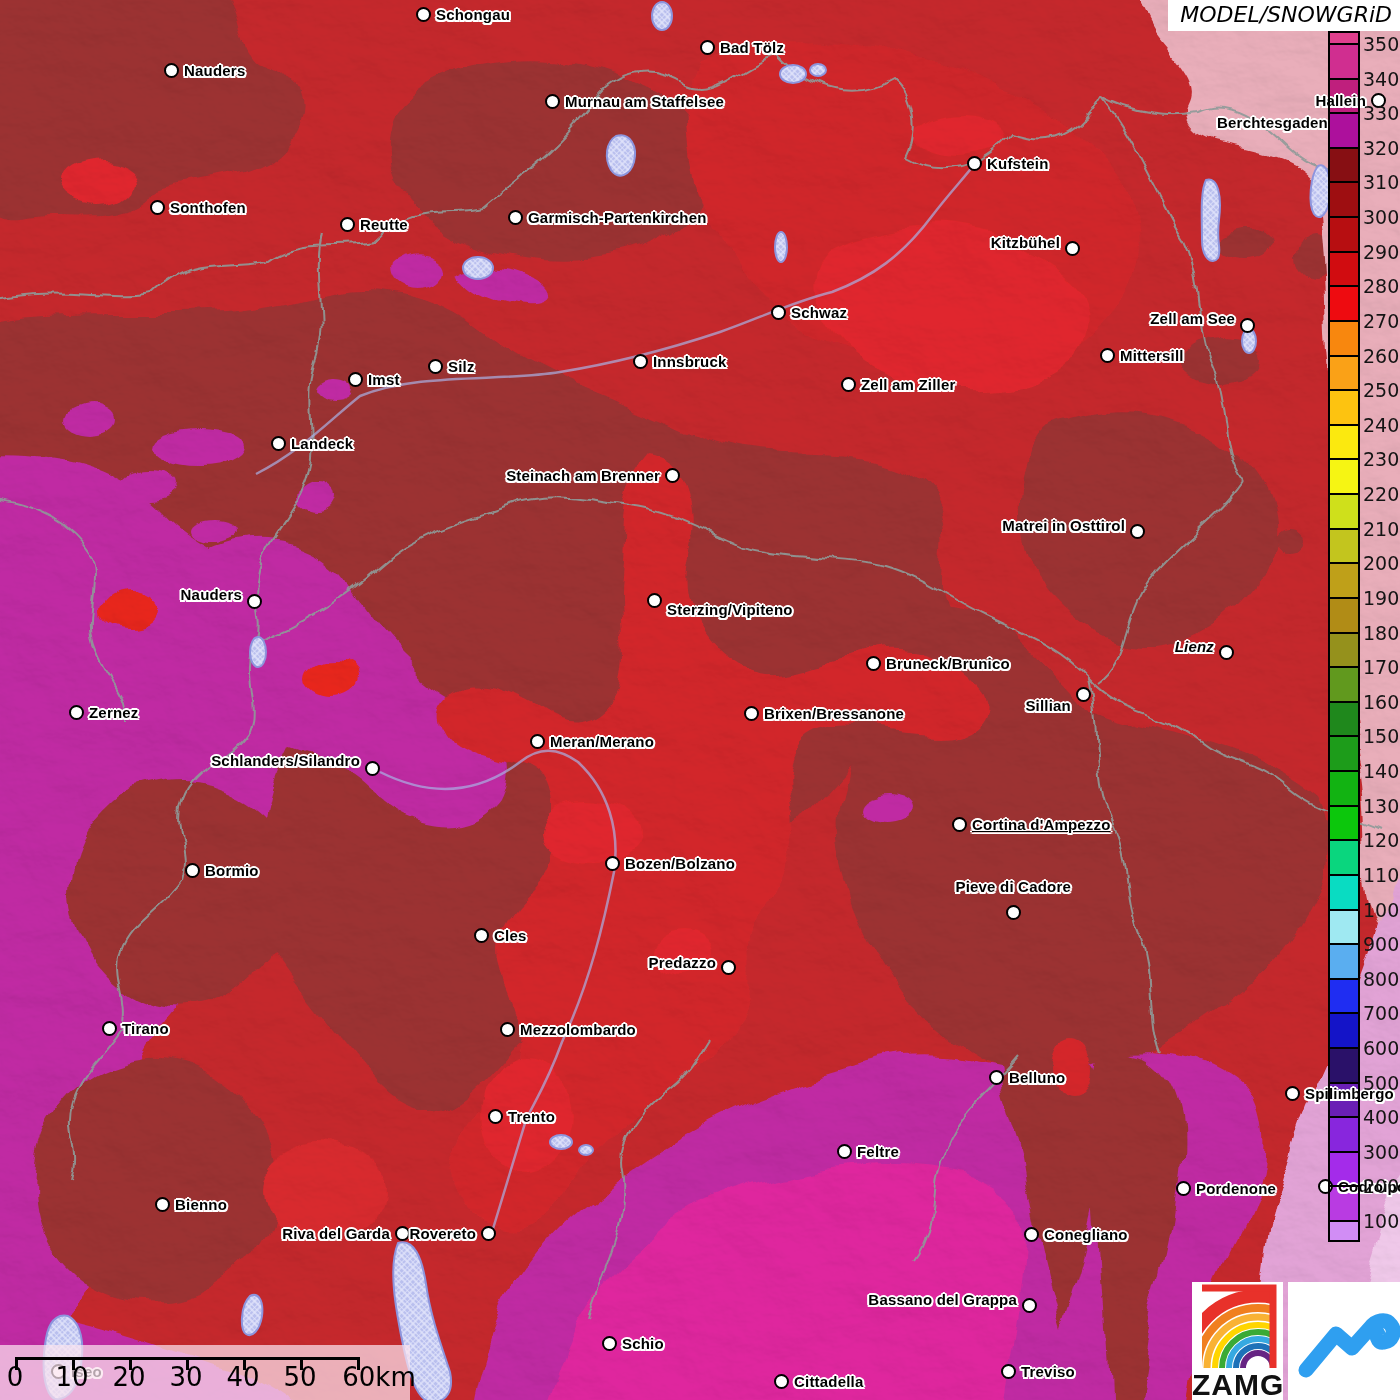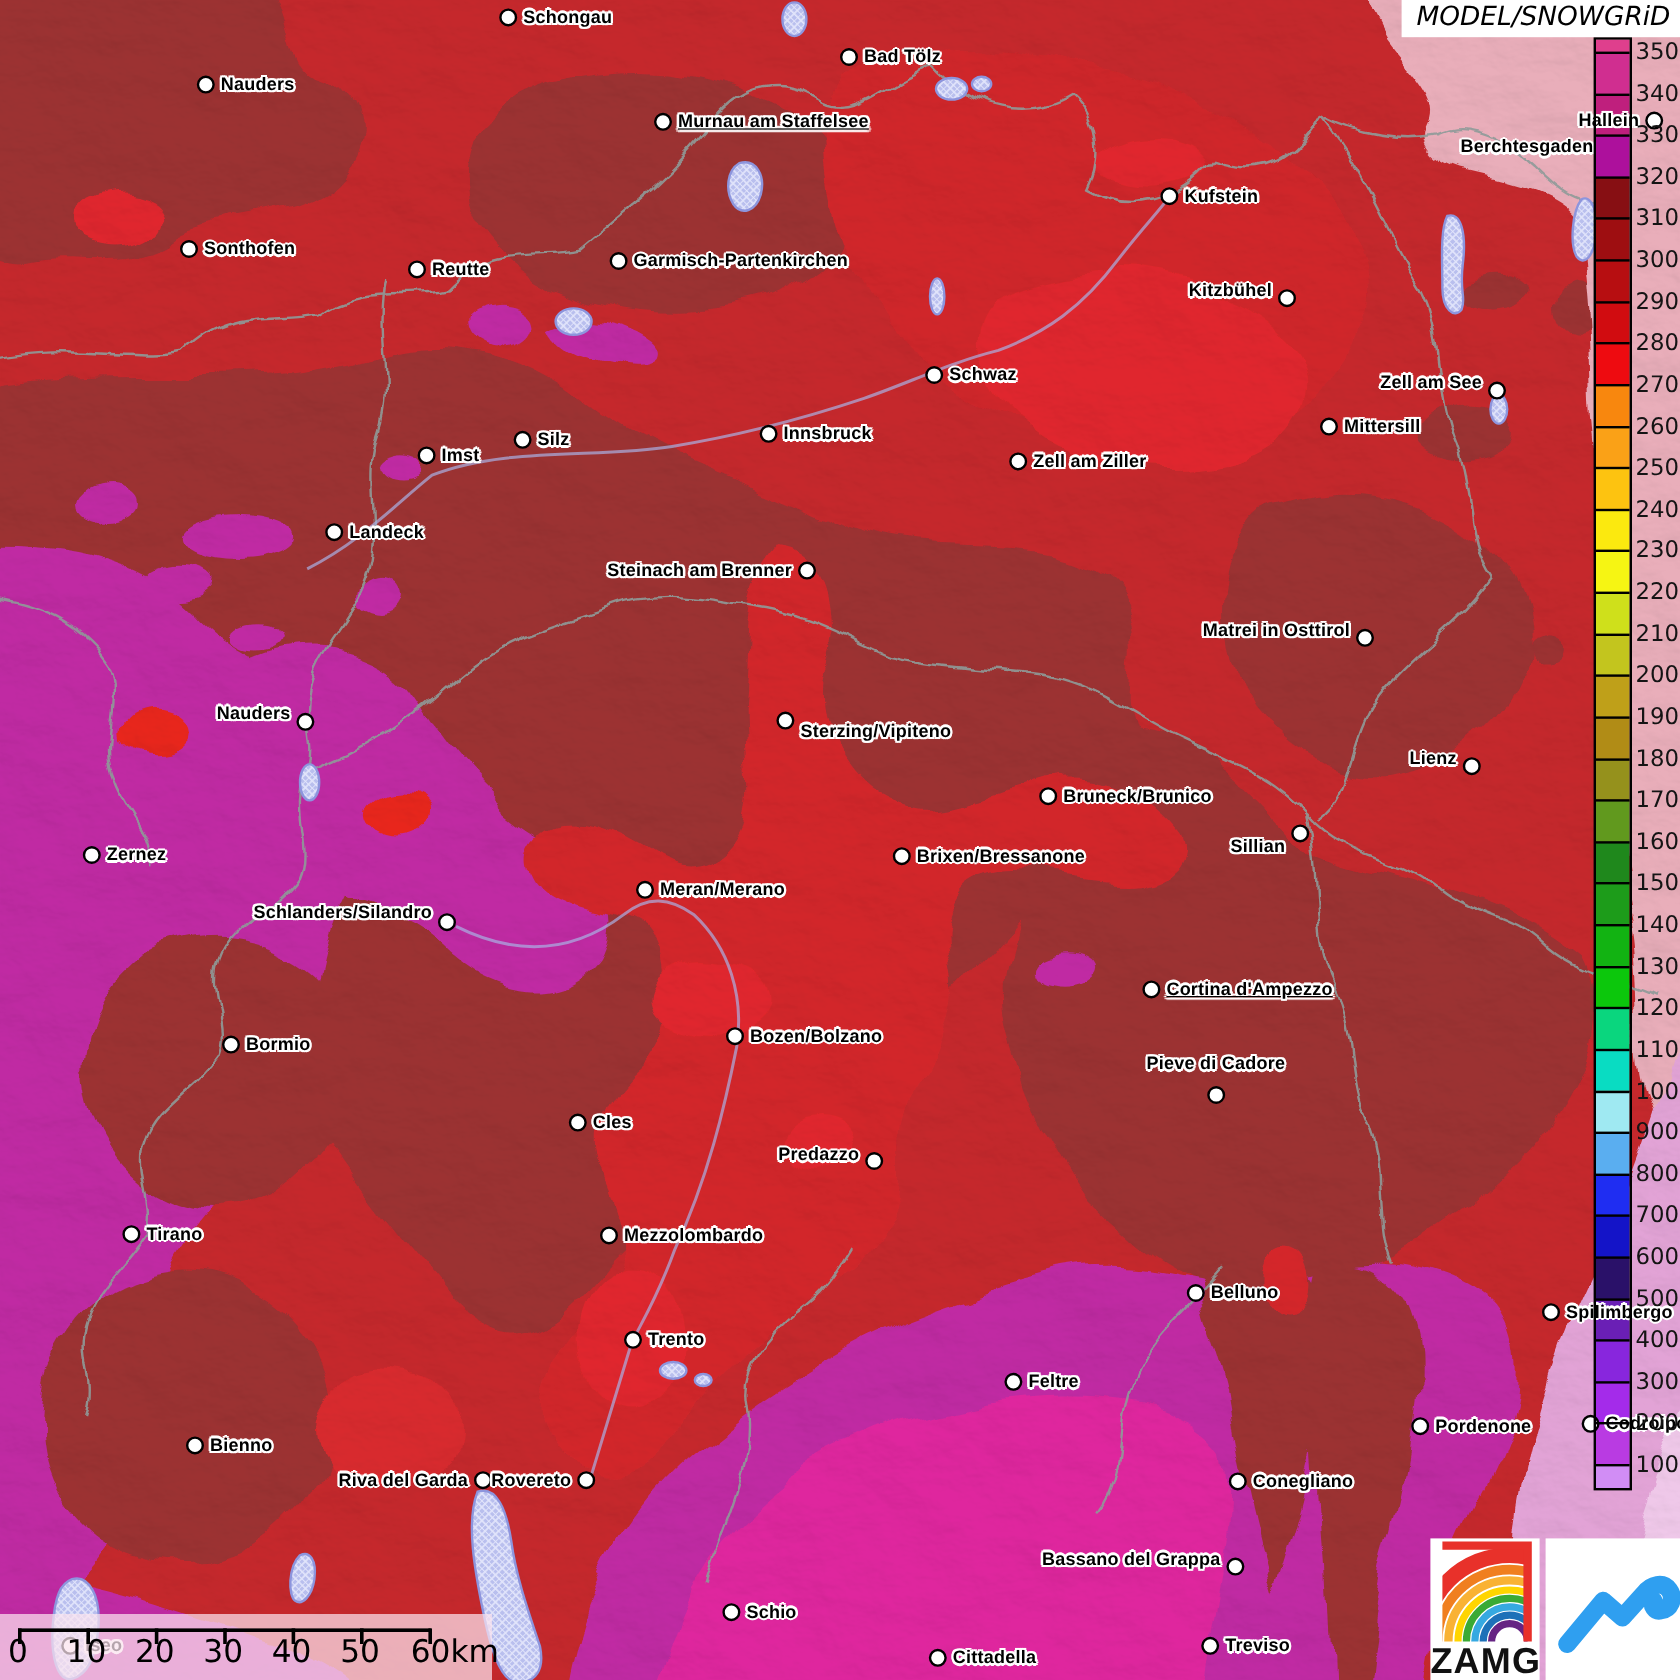"Murnau am Staffelsee" div.city { text-decoration: underline -> none }
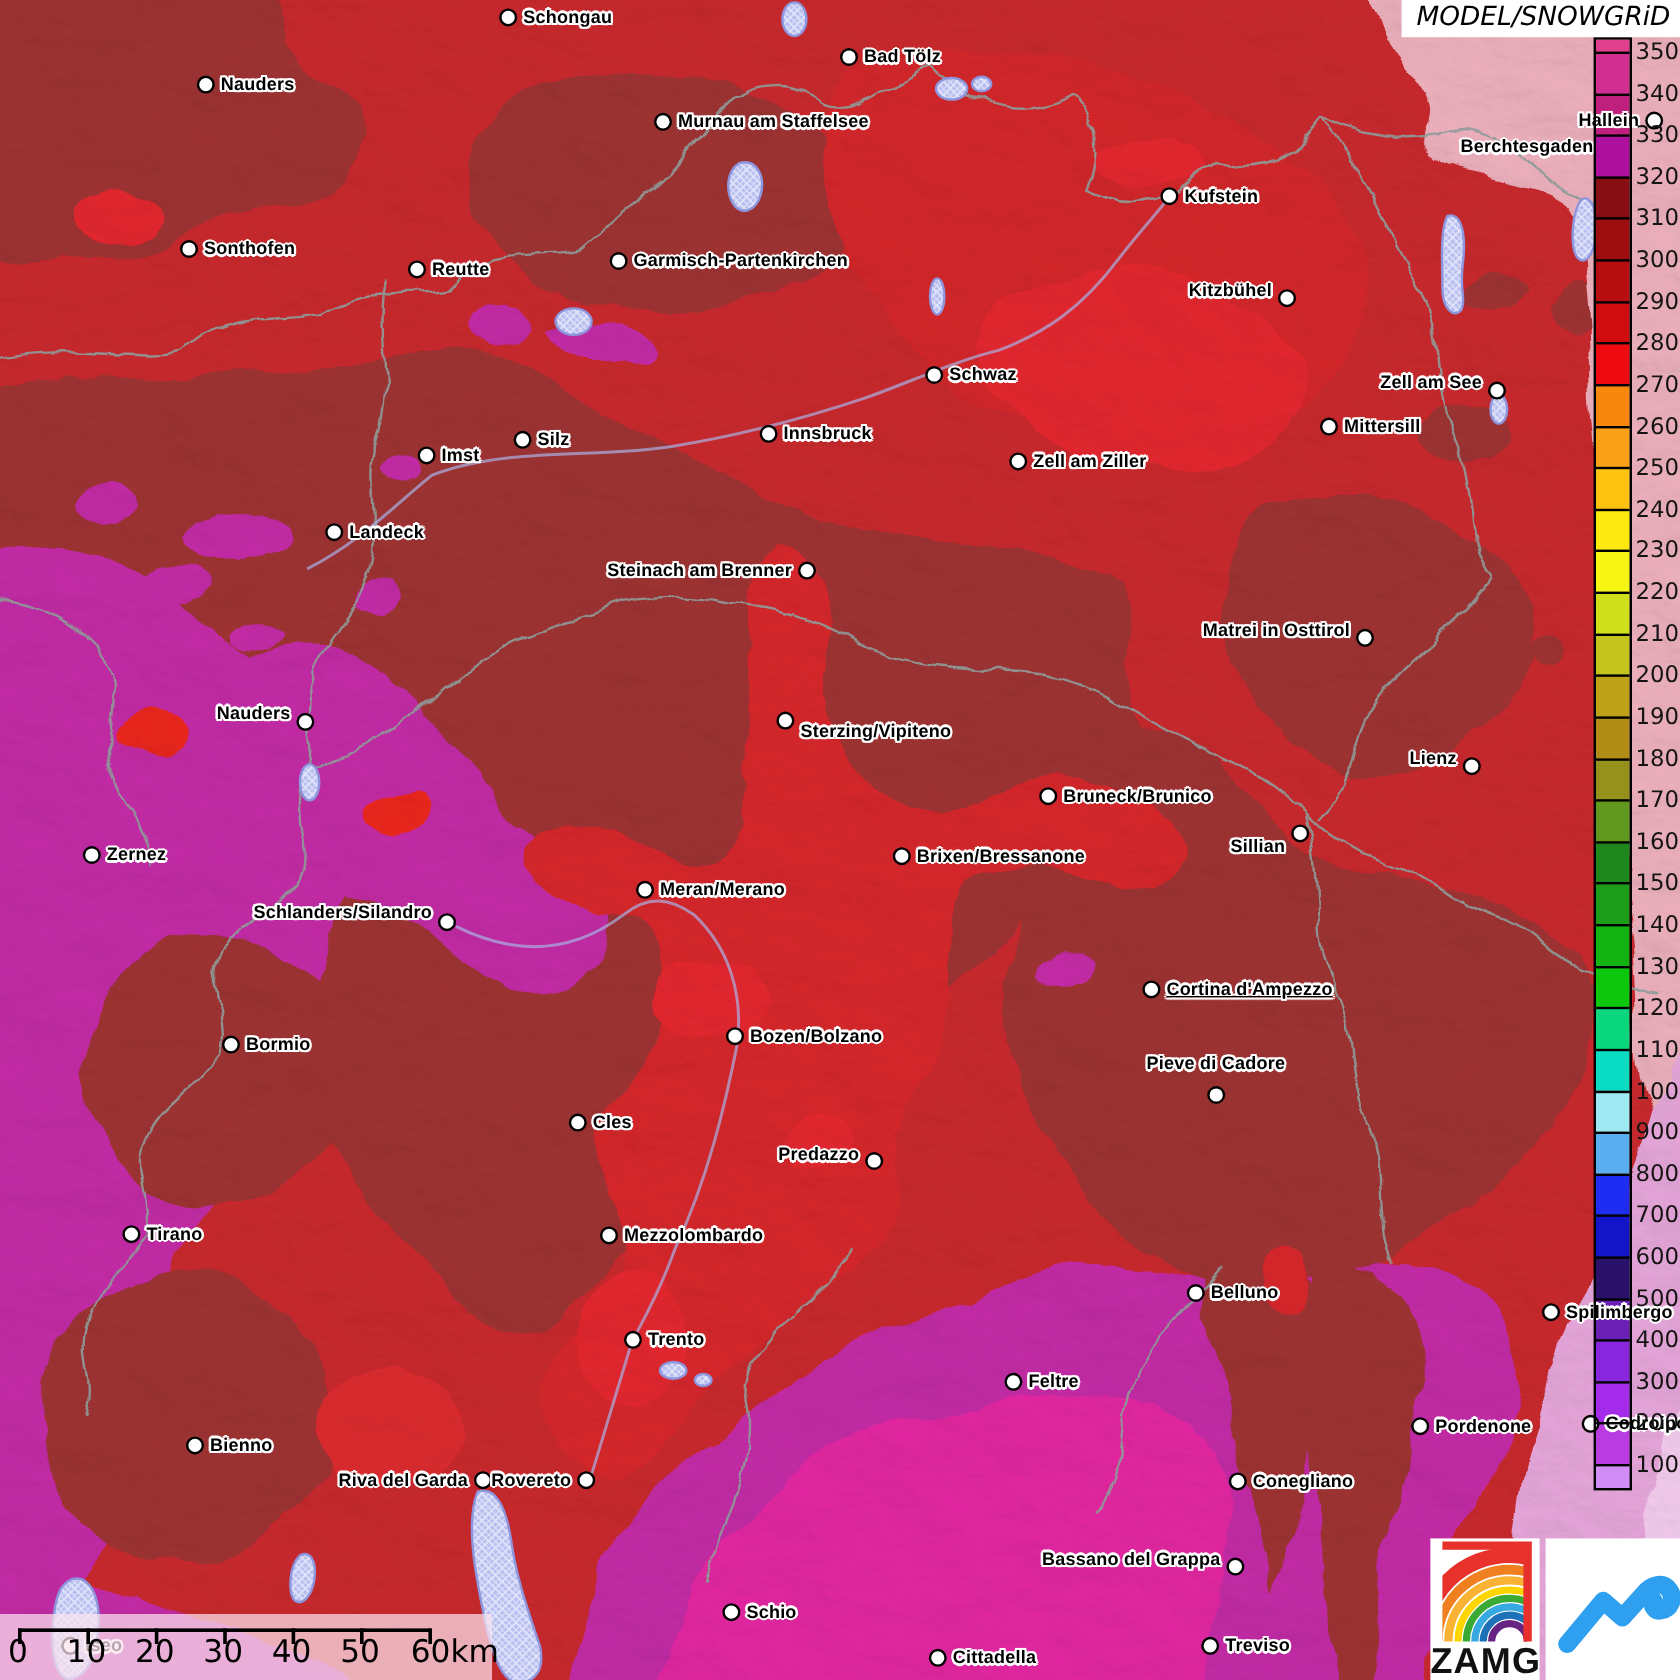"Lienz" div.city { font-style: none -> italic; top: 630px -> 644px }
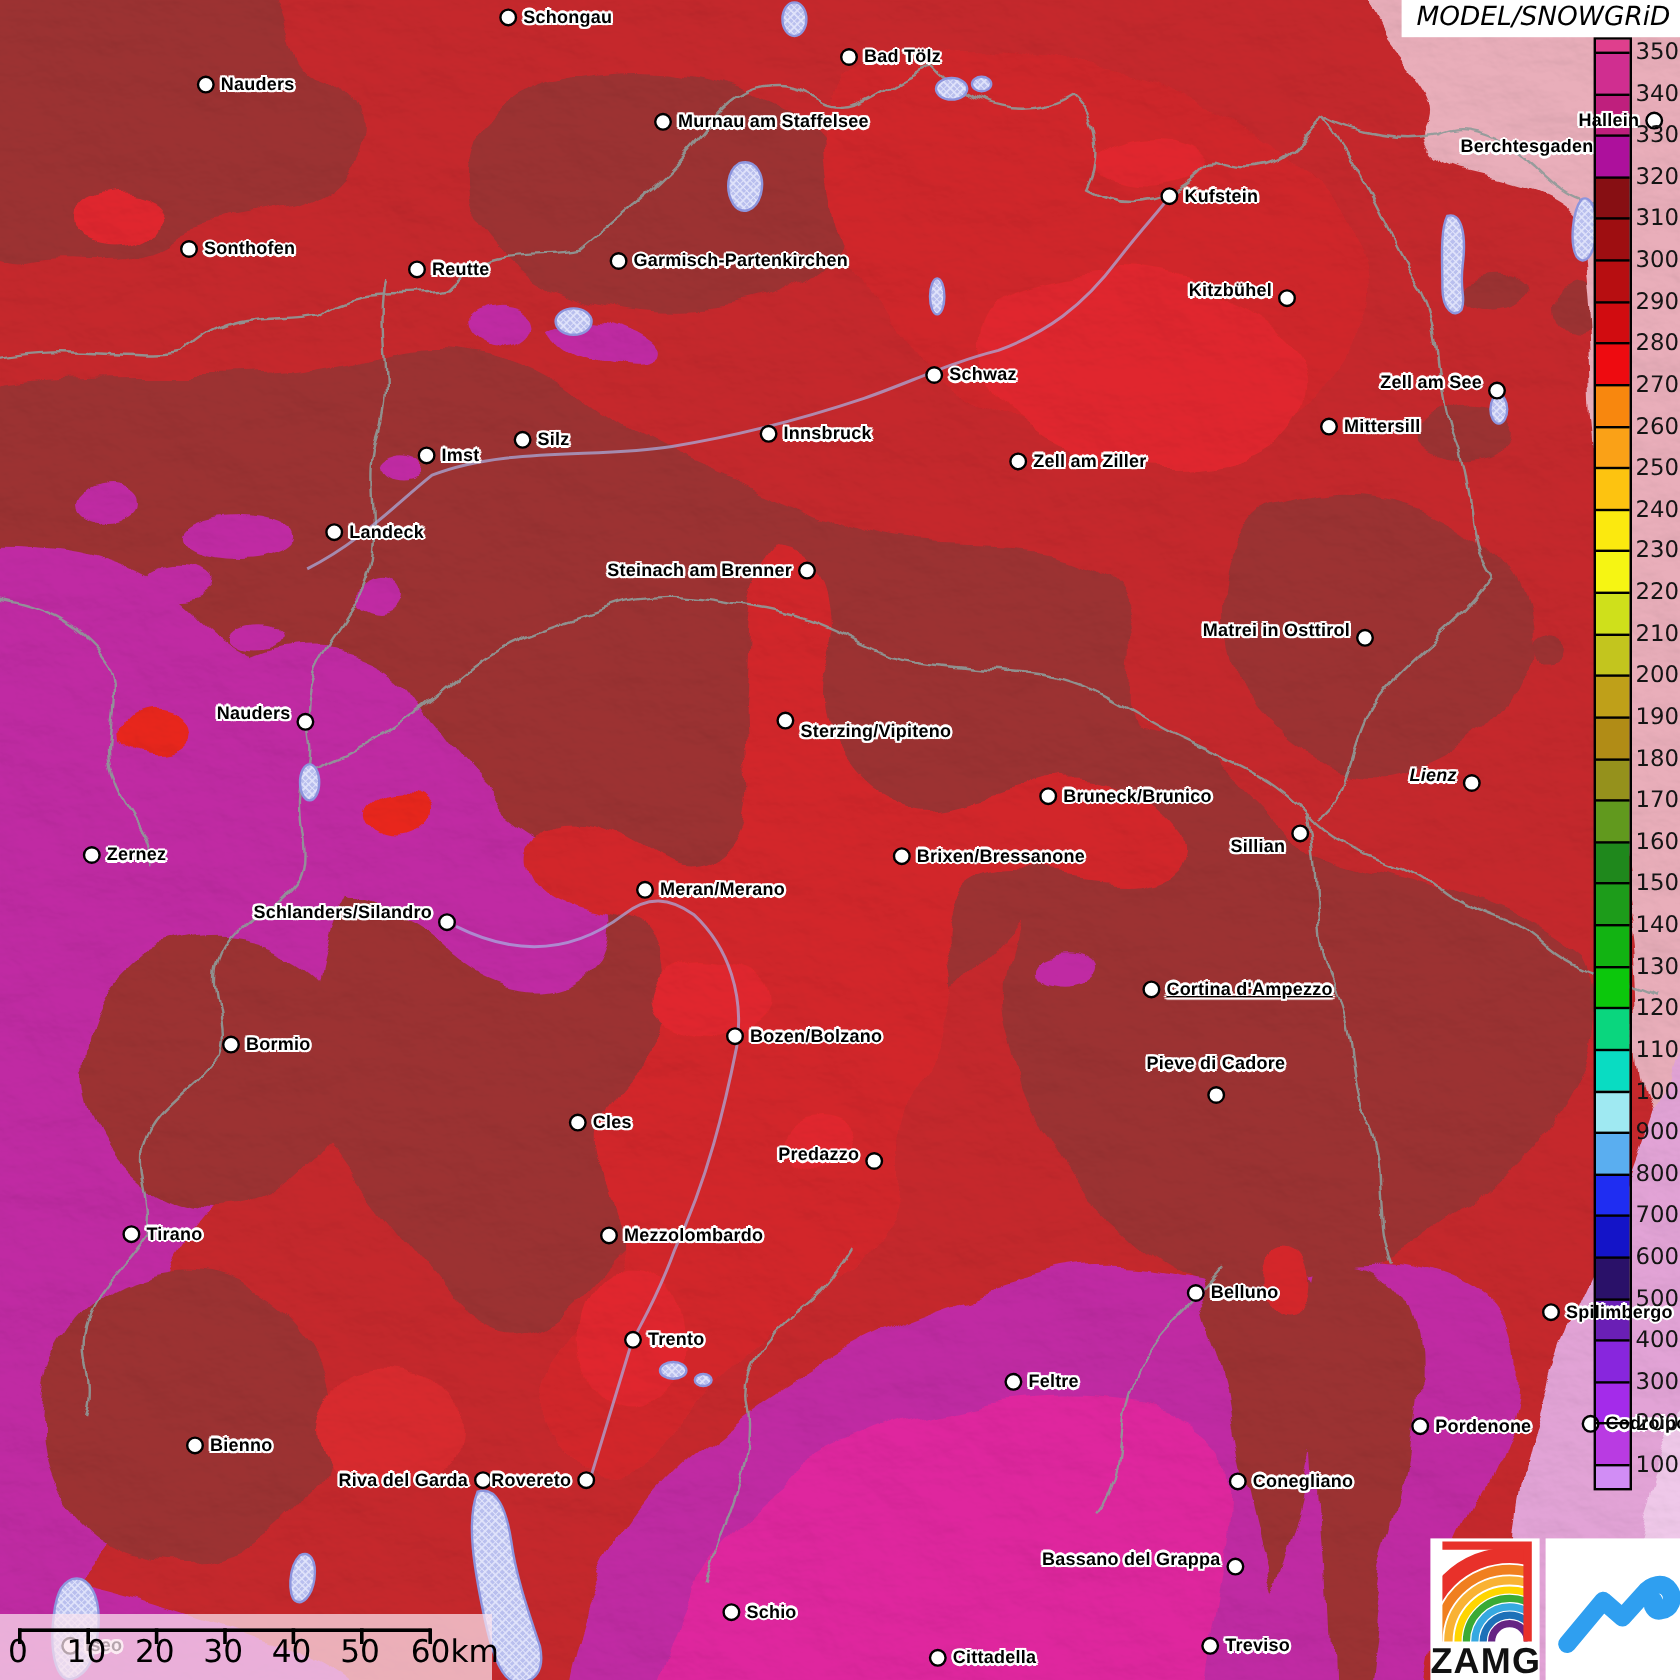"Trento" div.city { left: 520px -> 488px }
